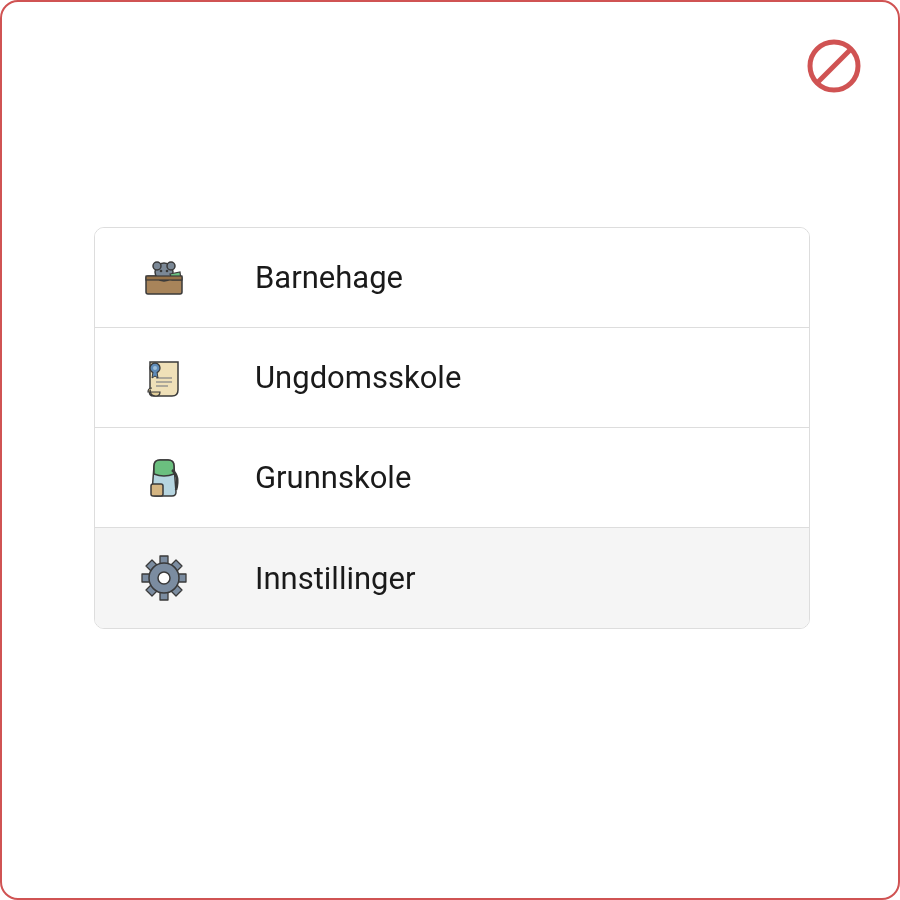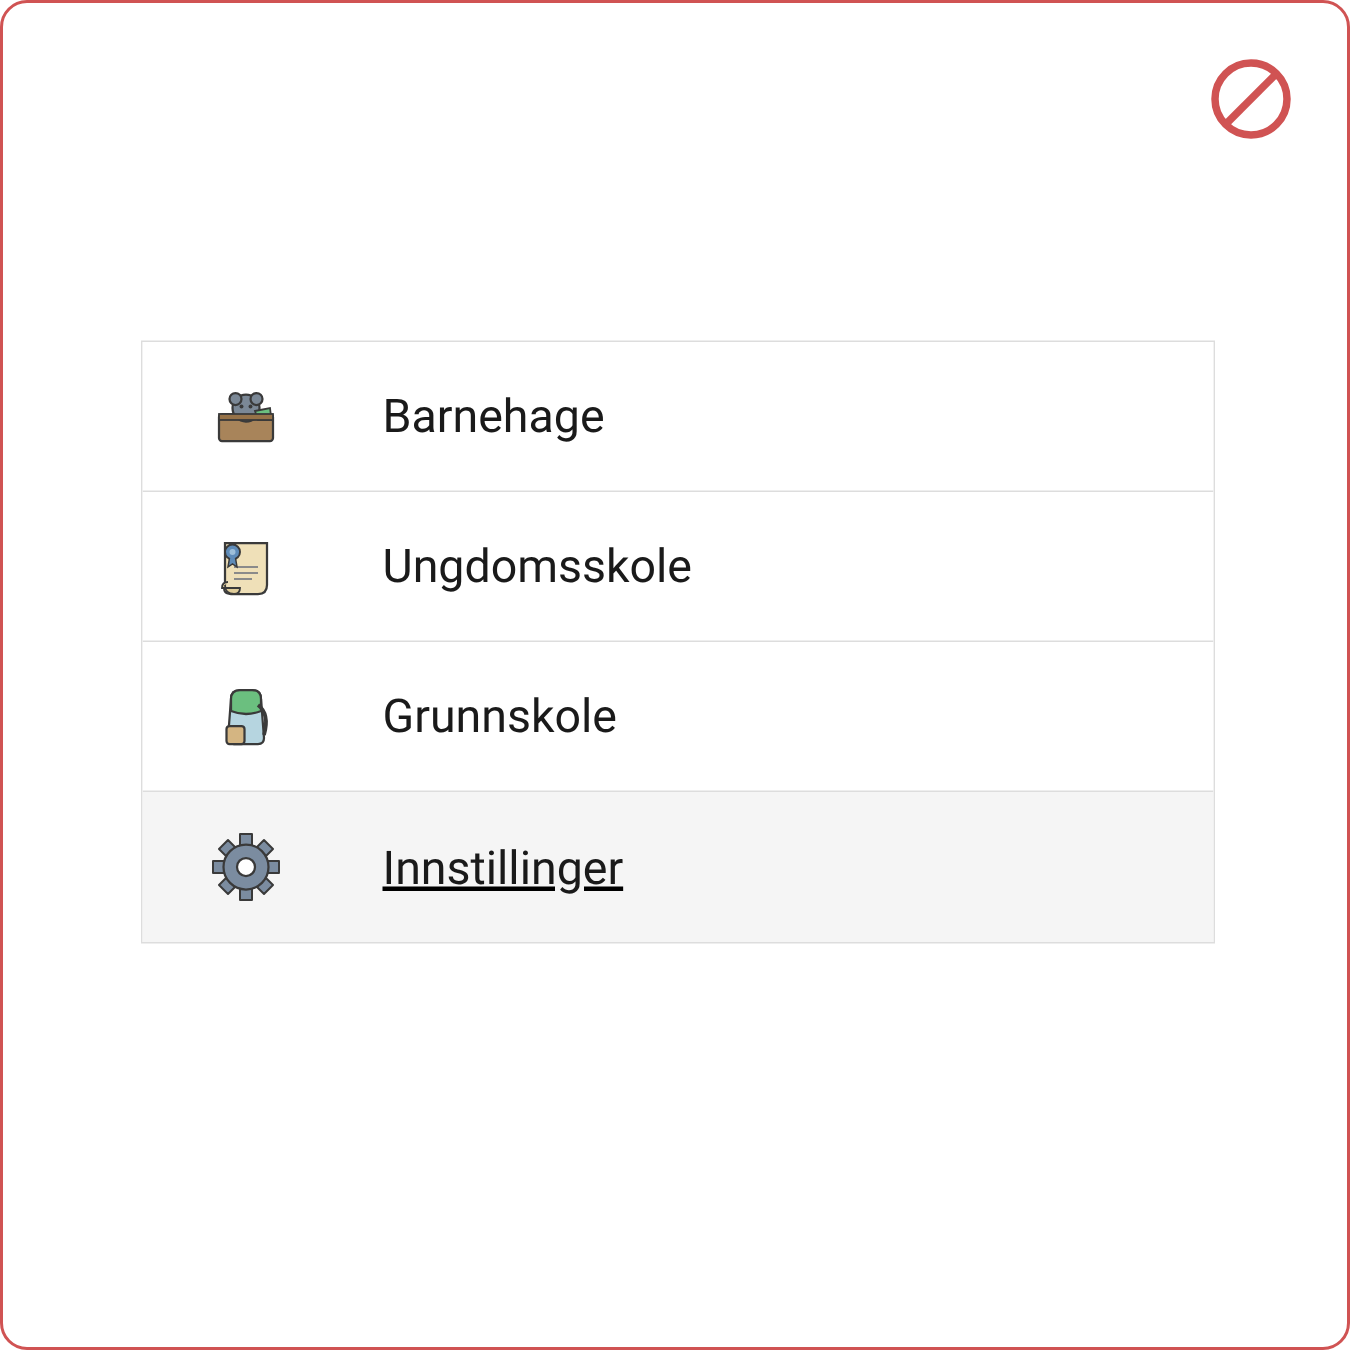"Barnehage" .menu-container { border-radius: 0 -> 10px }
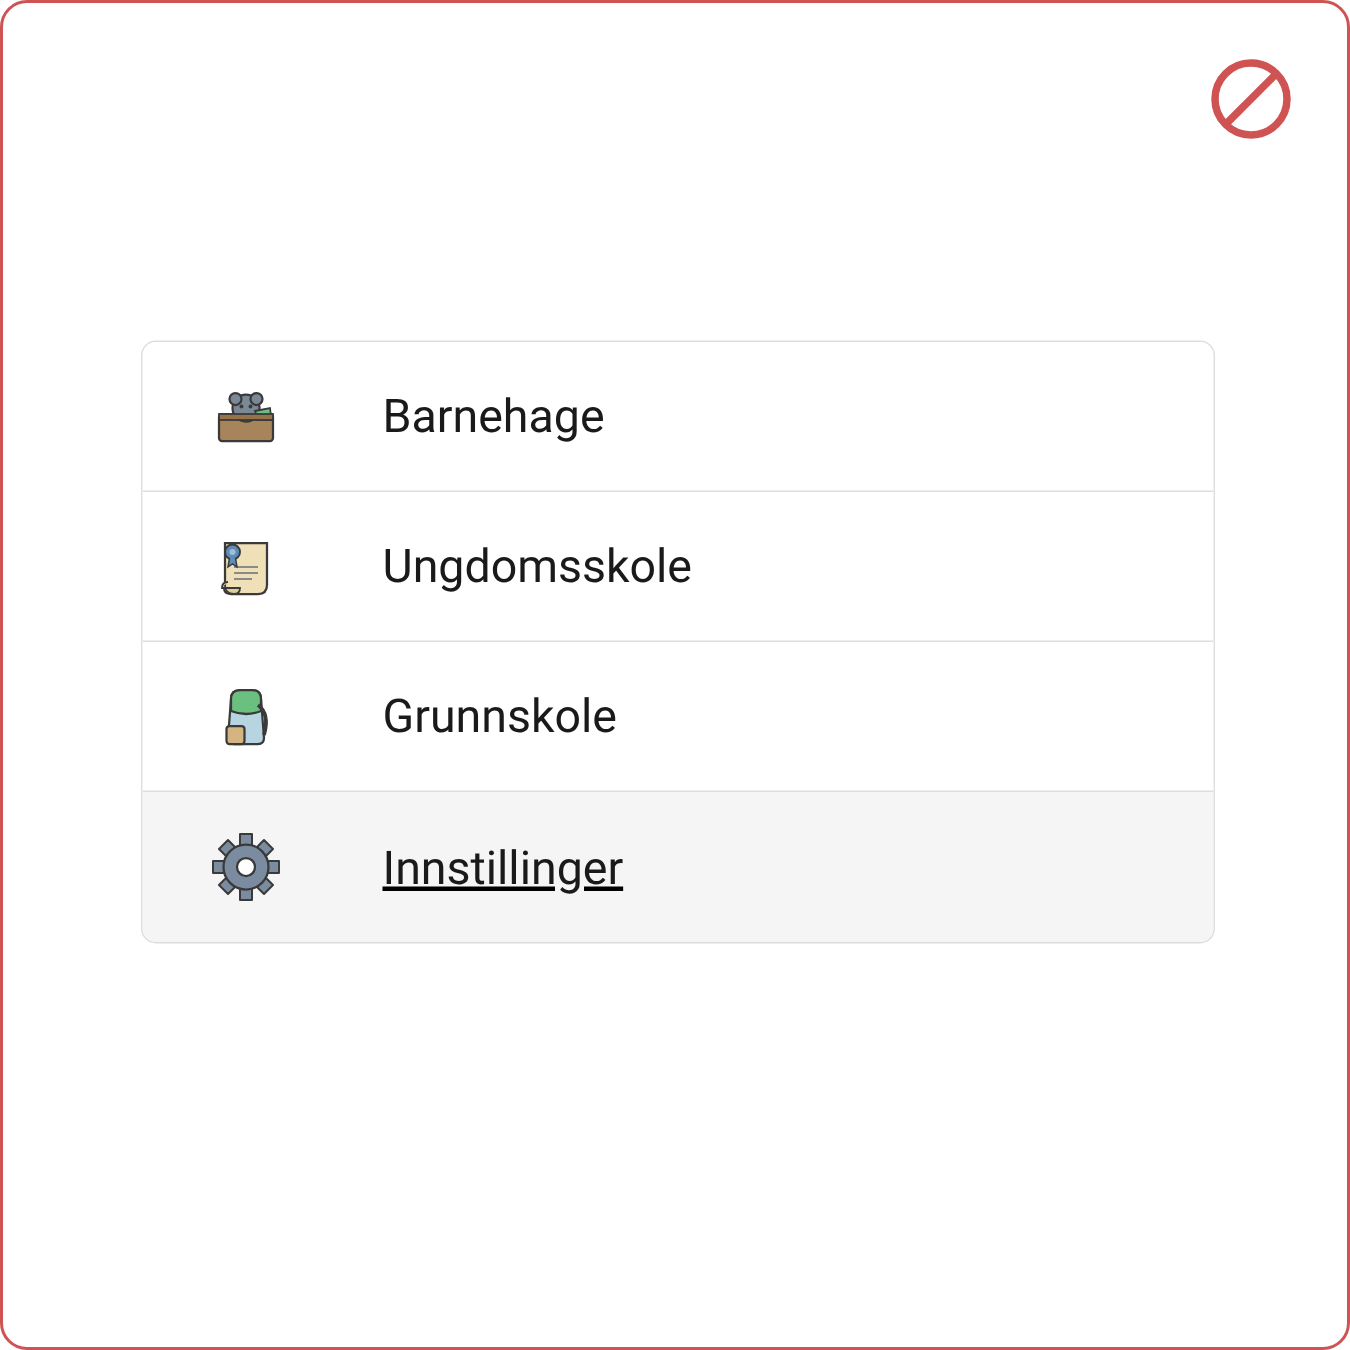"Innstillinger" .menu-item.highlighted { text-decoration: underline -> none }
